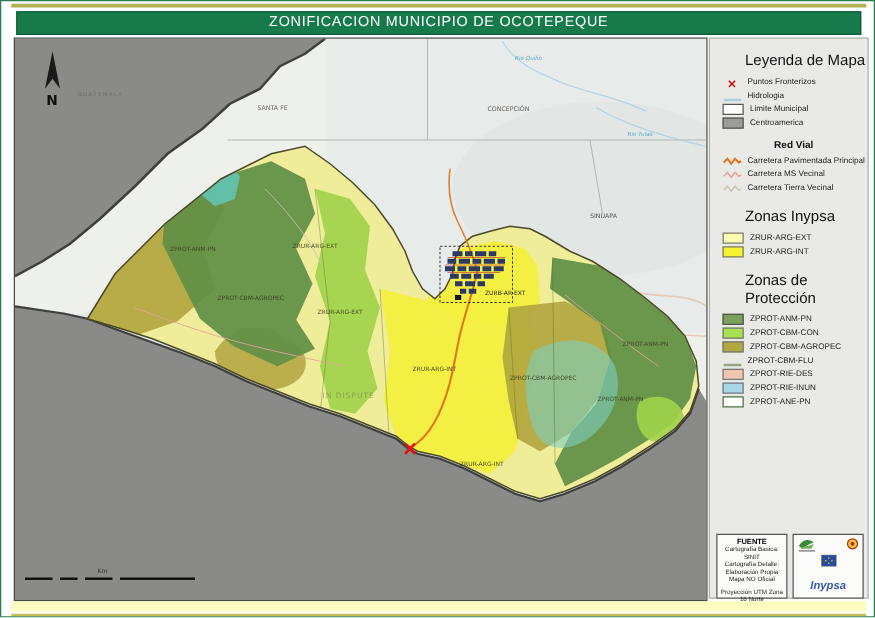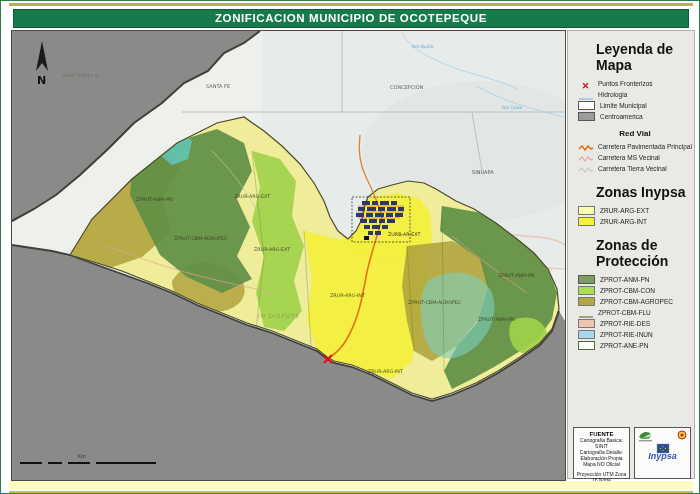"ZONIFICACION MUNICIPIO DE OCOTEPEQUE" #titlebar { font-weight: bold -> normal }
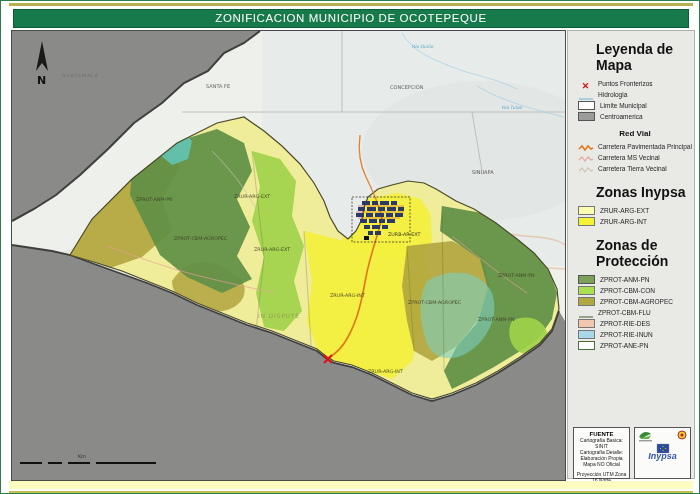"Leyenda de Mapa" .leg-title { font-size: 14px -> 12px; font-weight: bold -> normal }
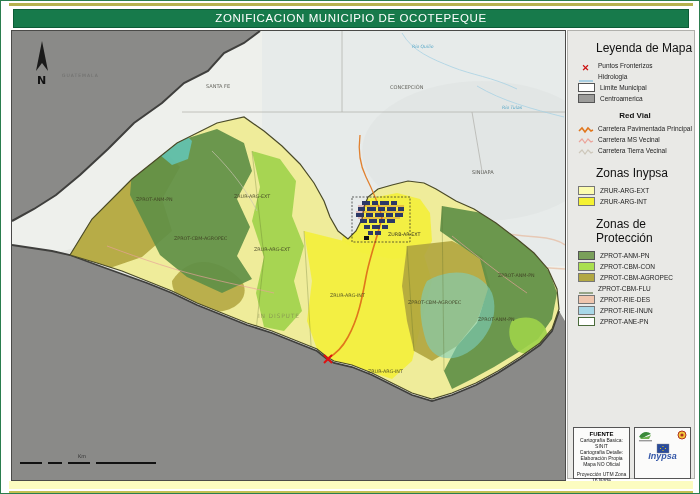"Inypsa" .inypsa { bottom: 17px -> 5px }
